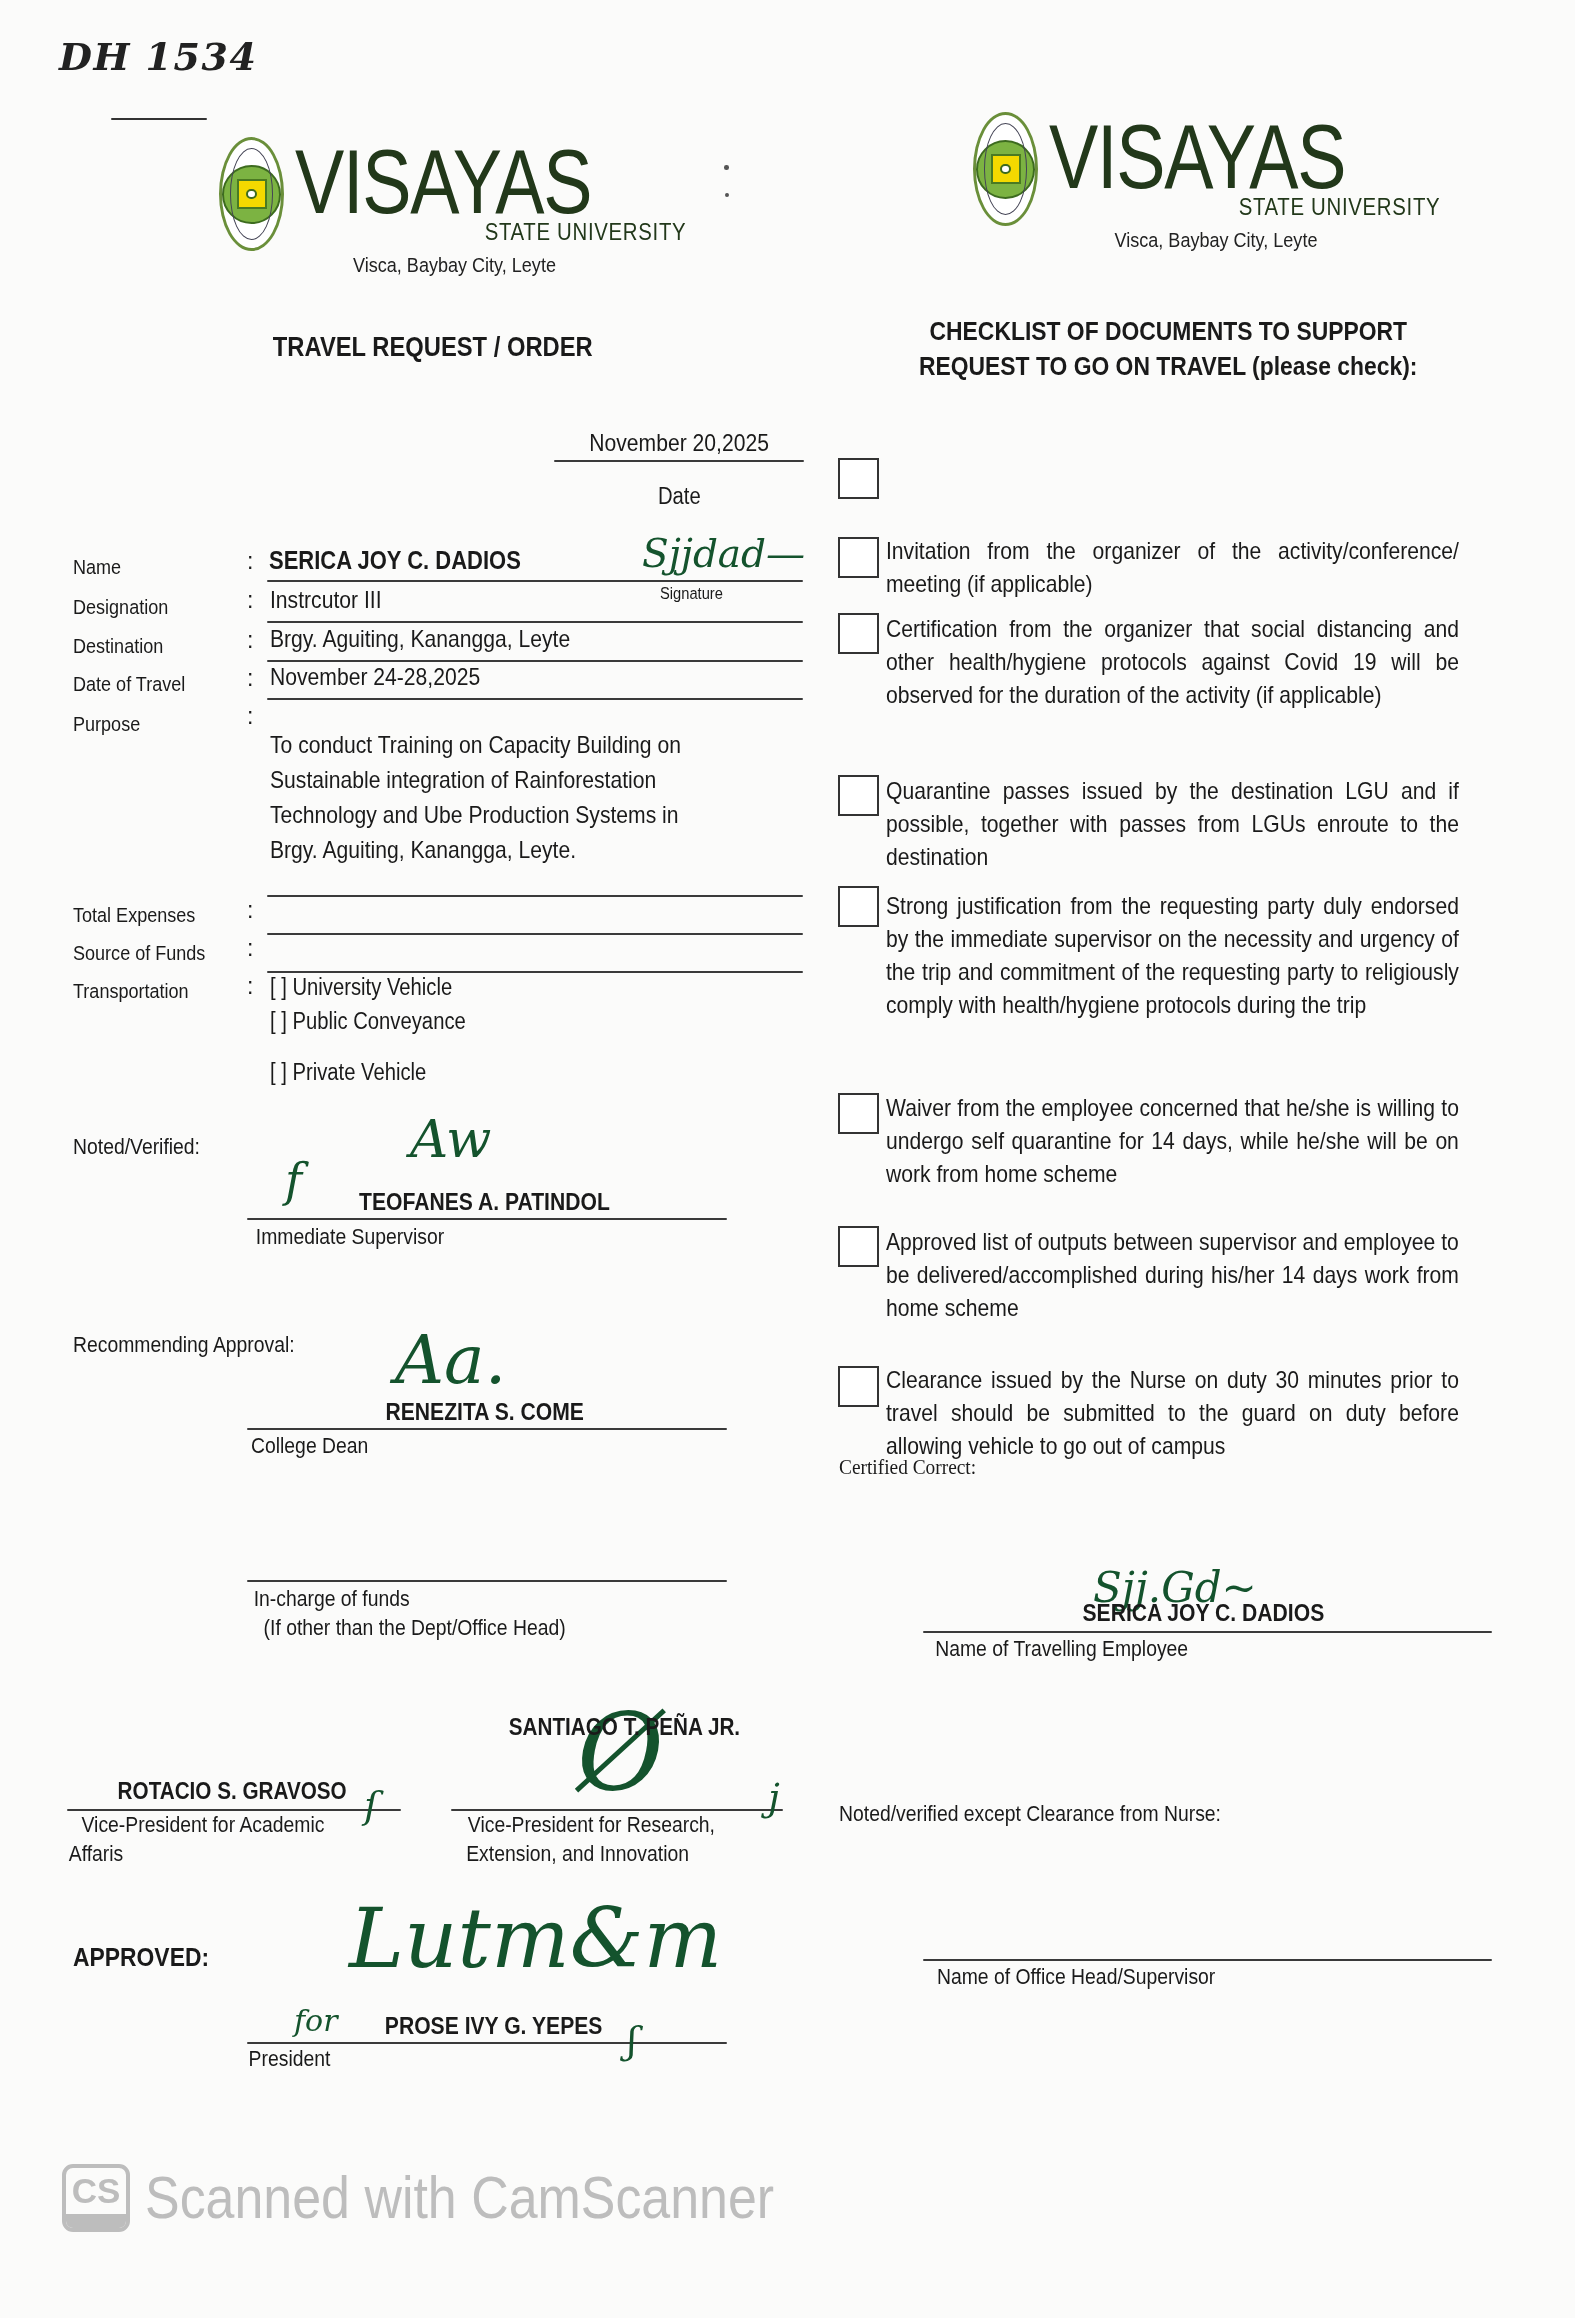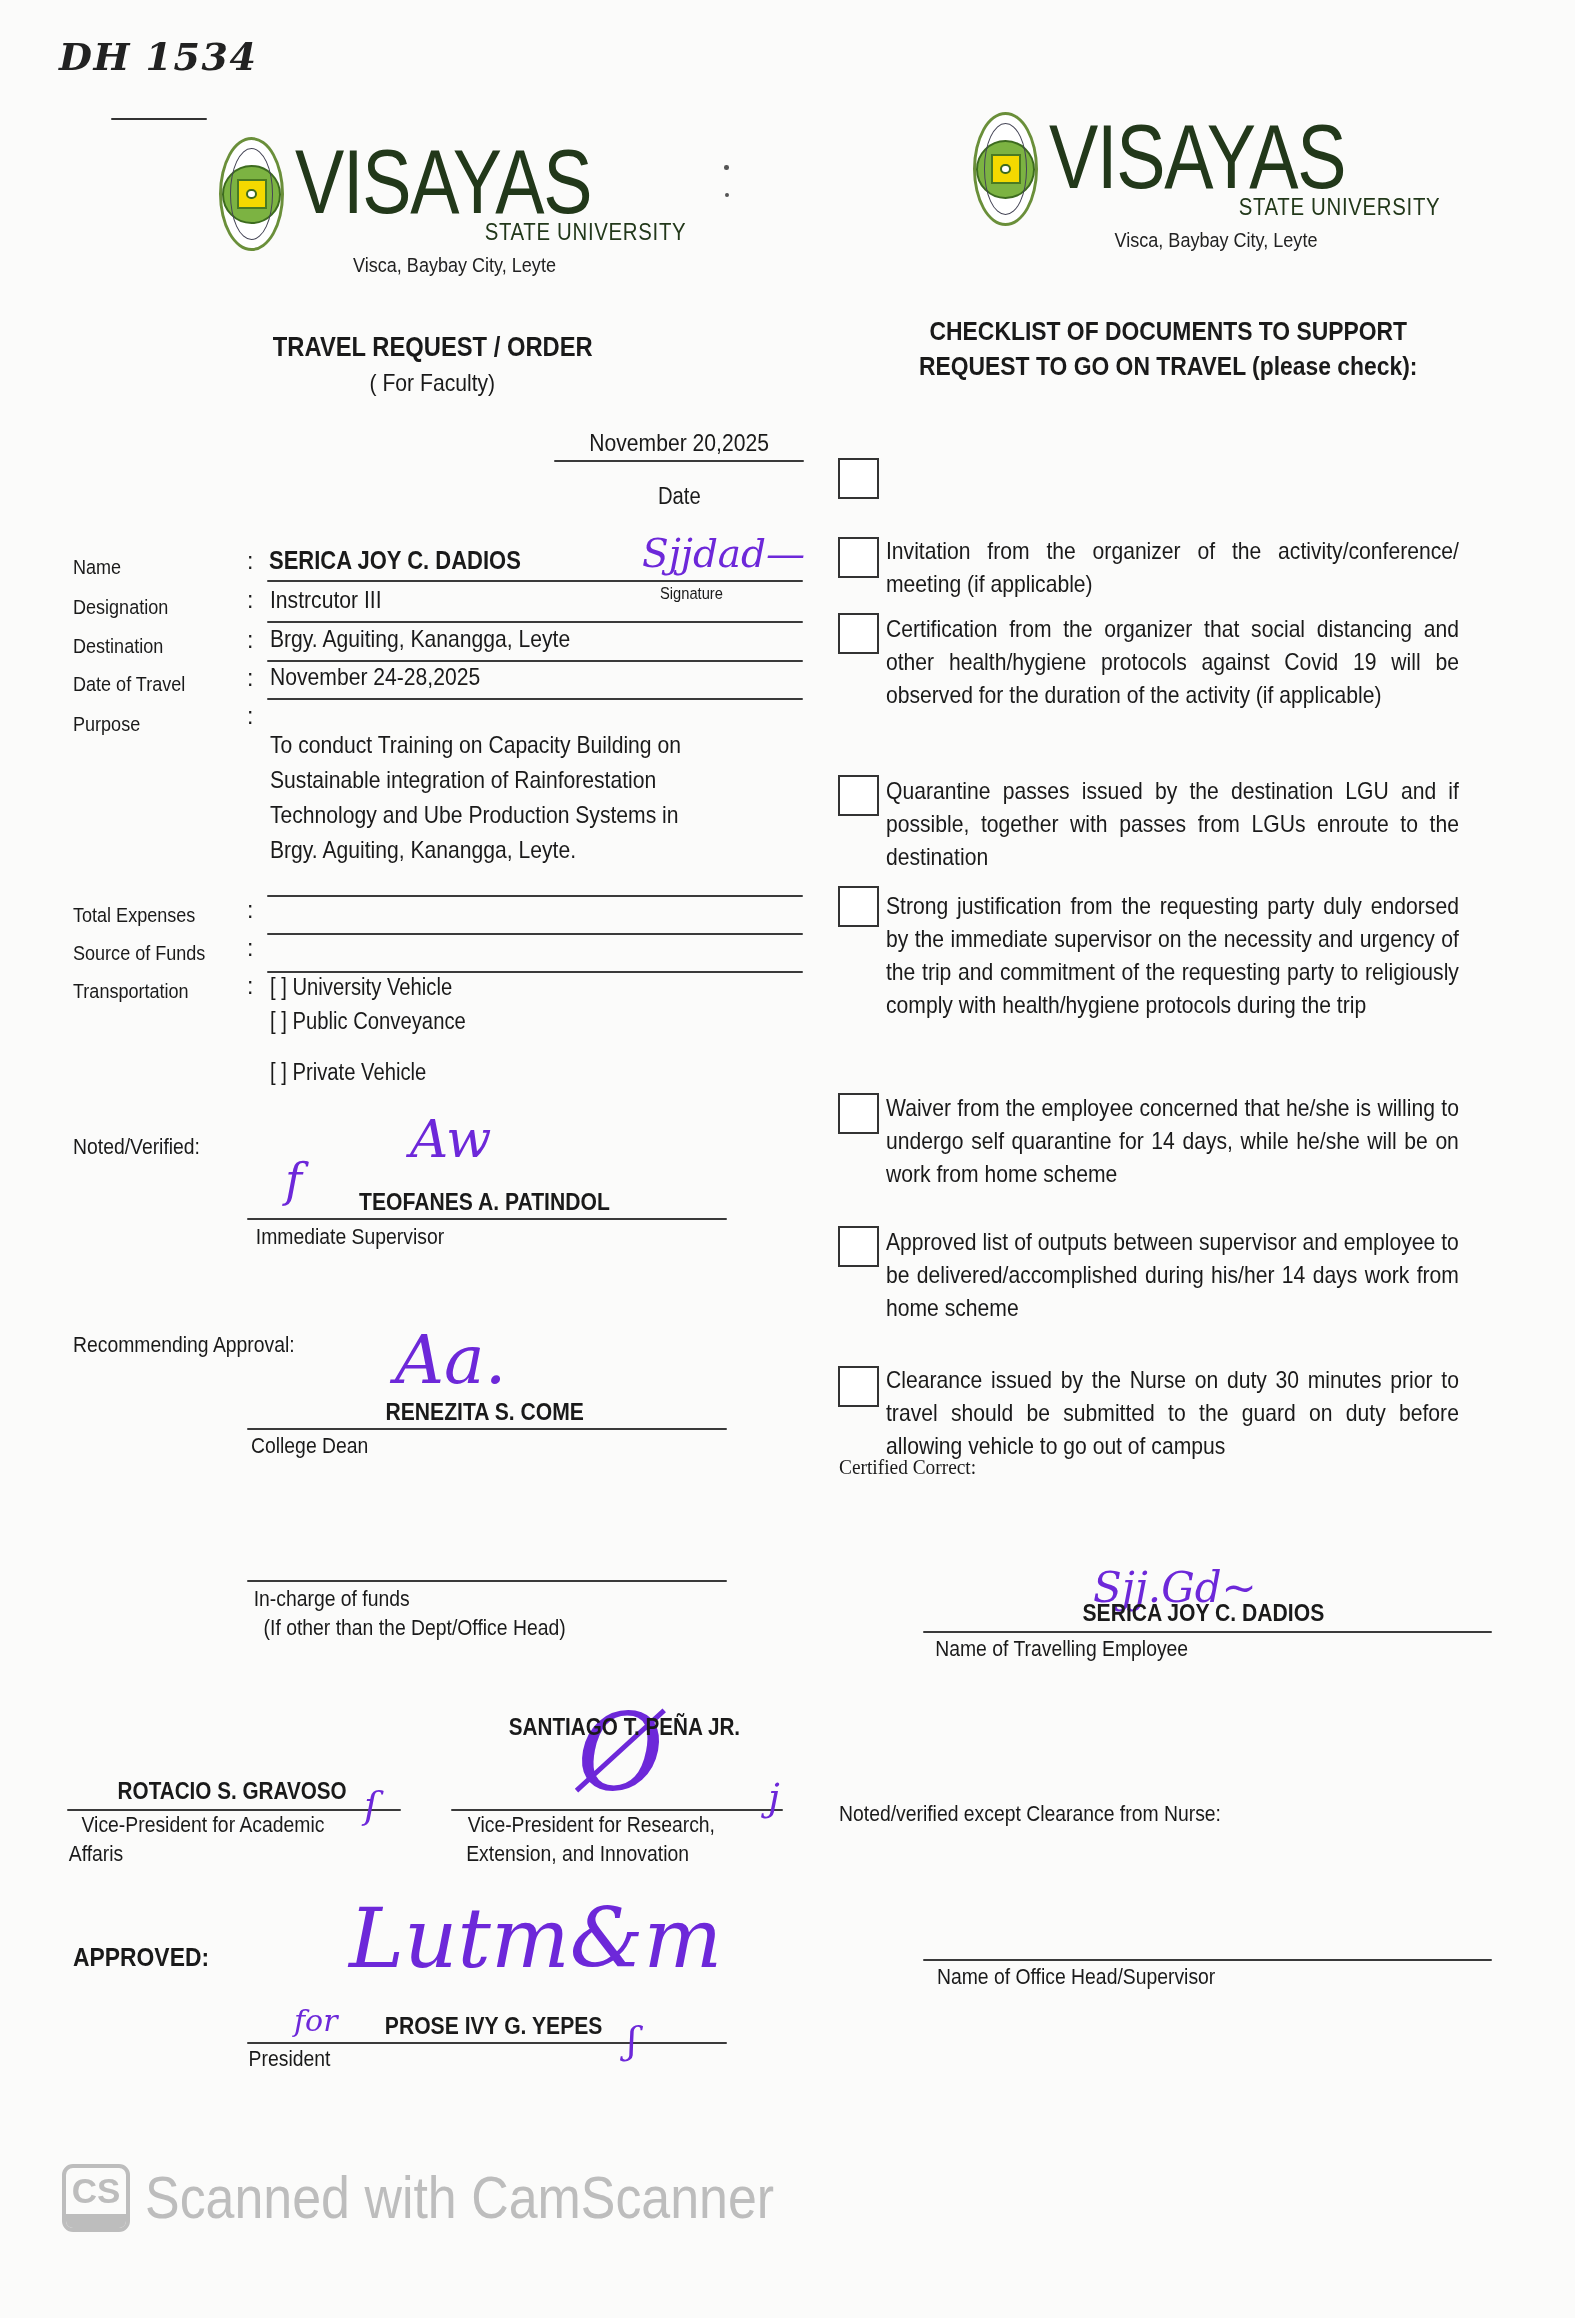"( For Faculty)" div.subtitle { html: <div><span>( For Faculty)</span></div> -> none }
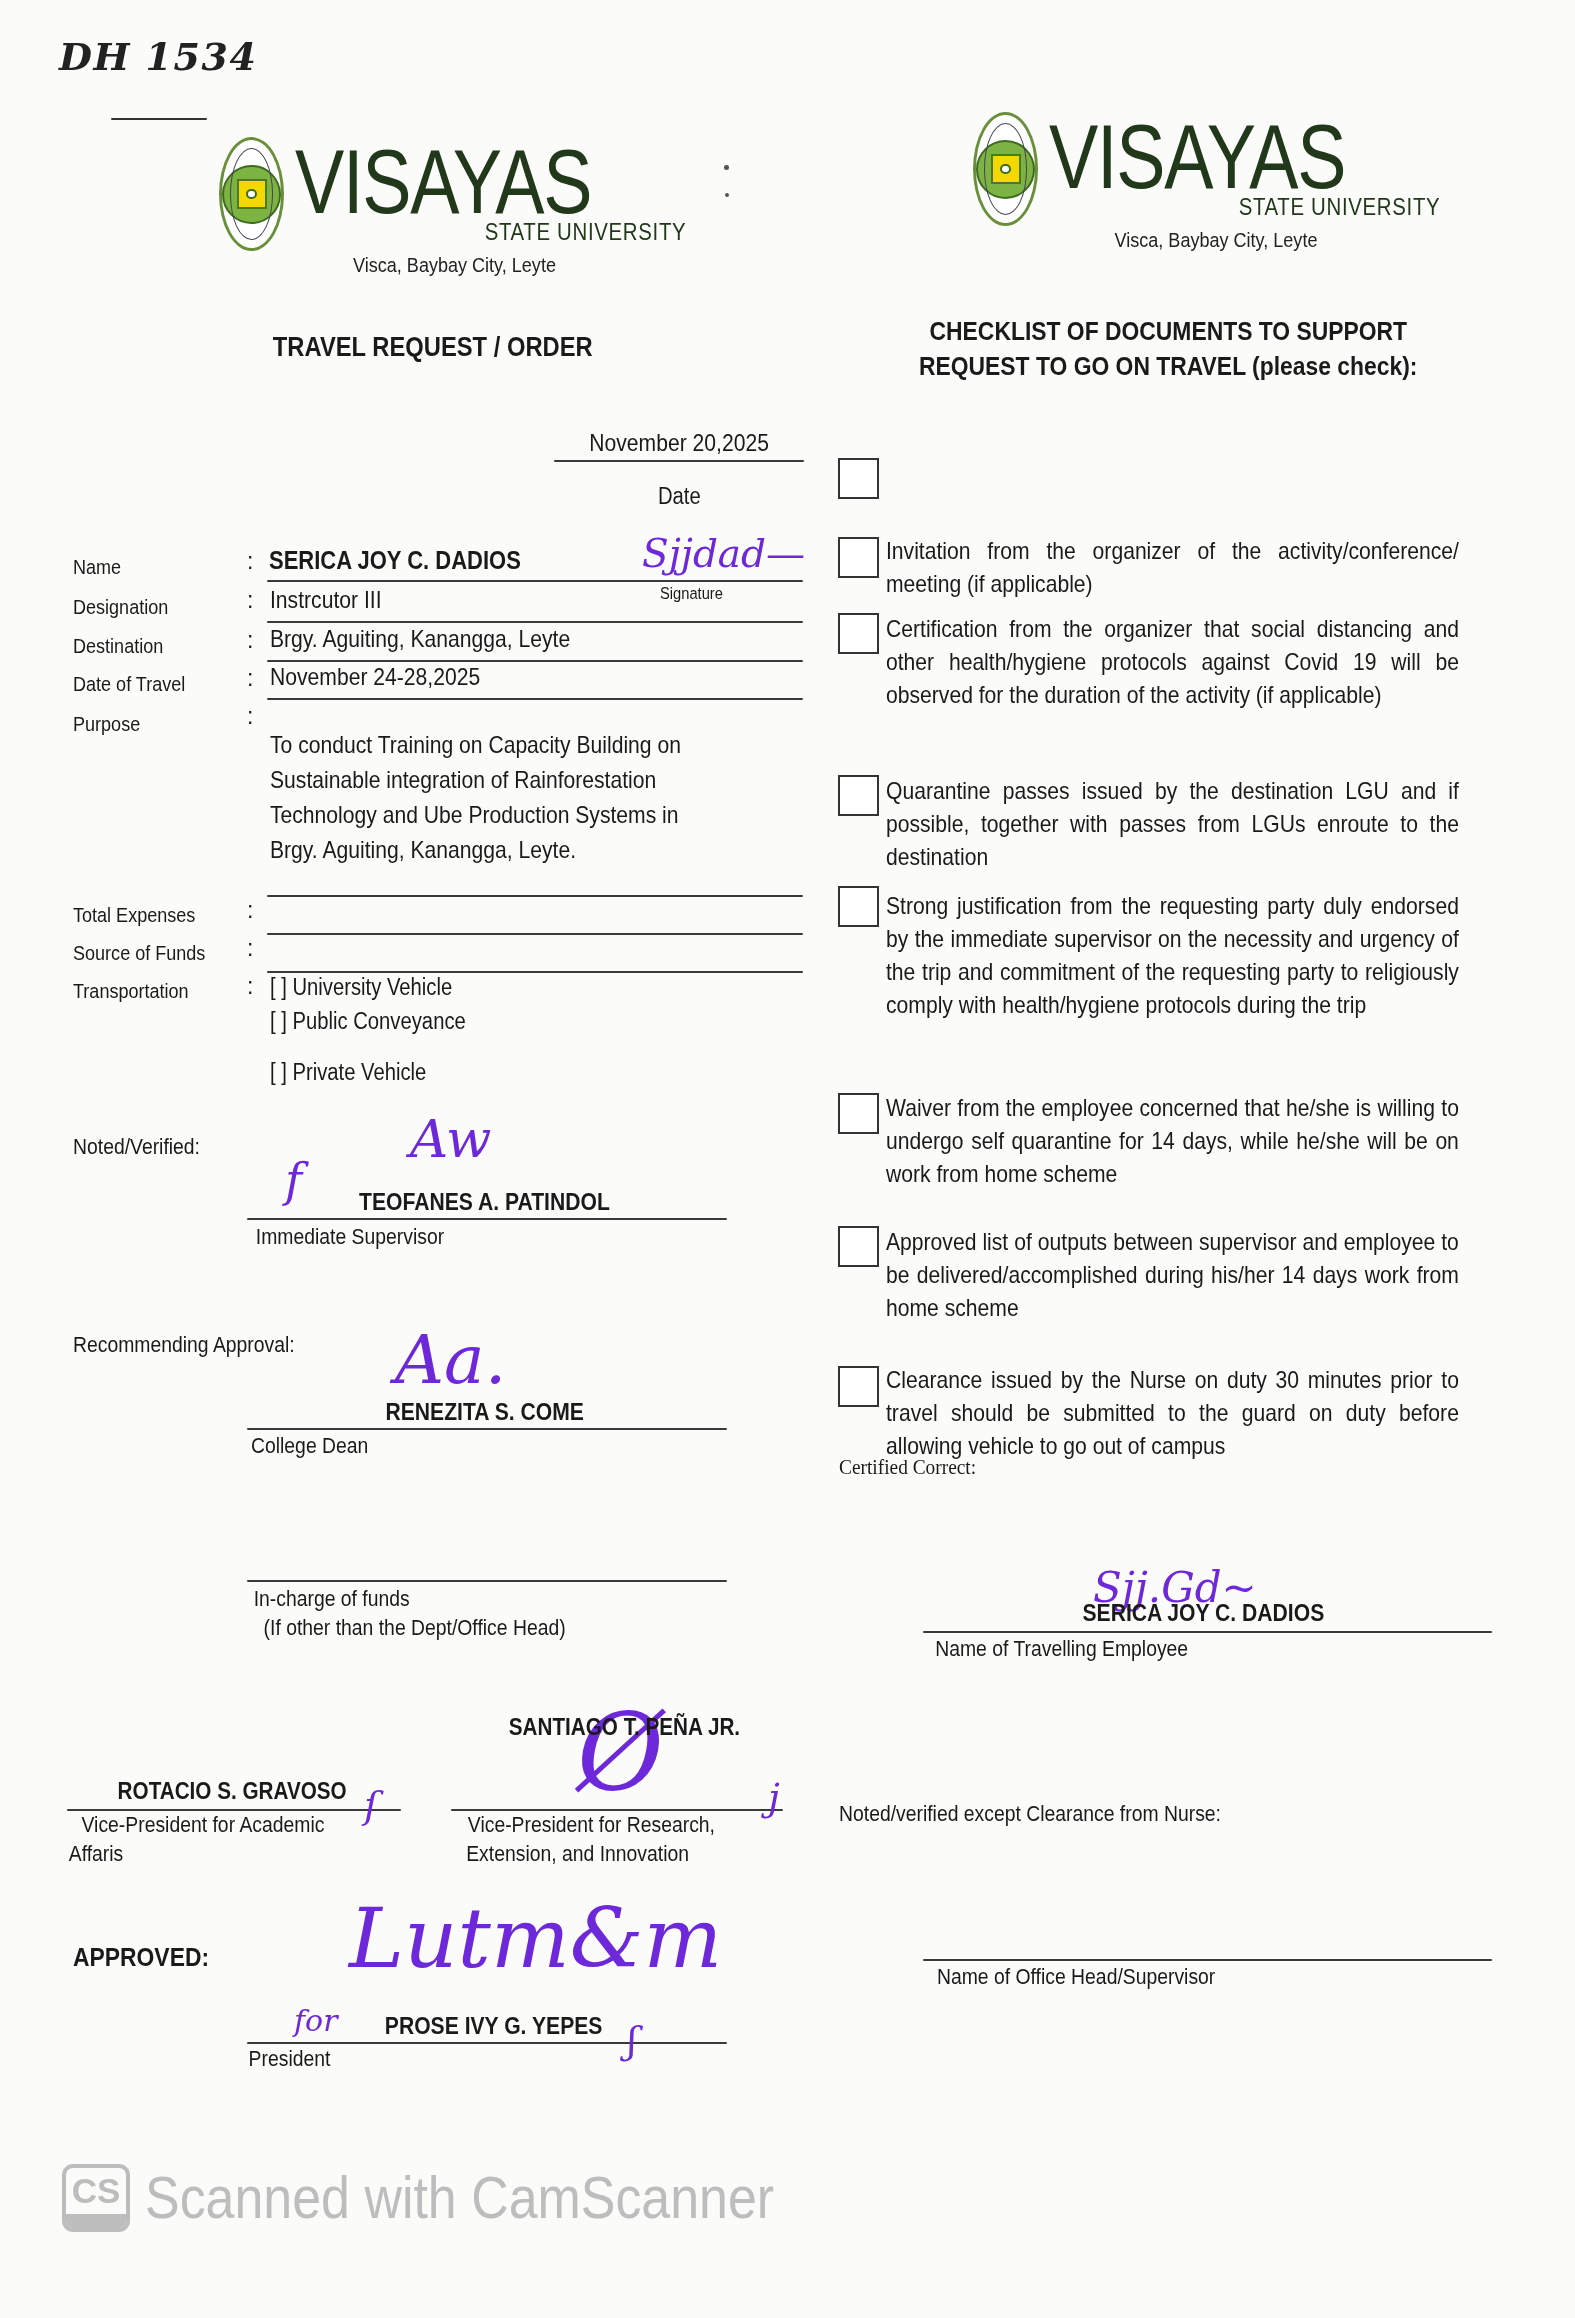"Sjjdad—" .signature { color: #6d28d9 -> #14532d }
